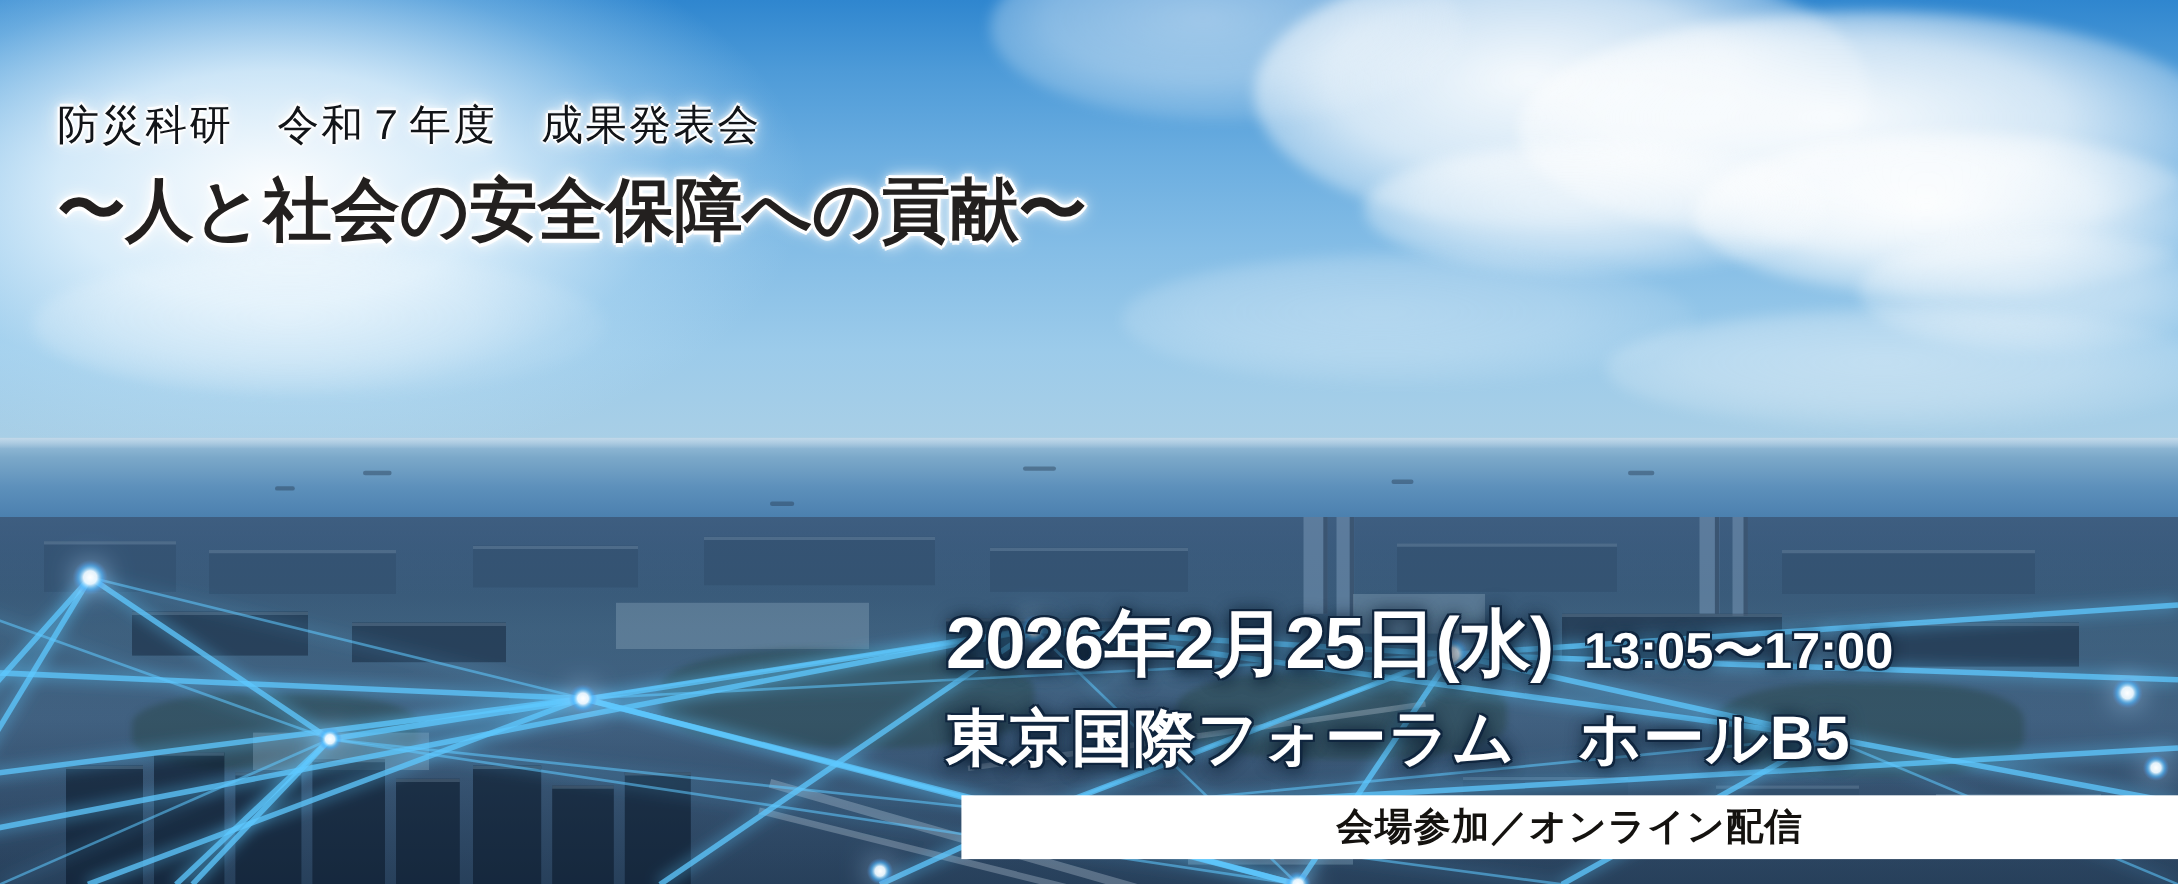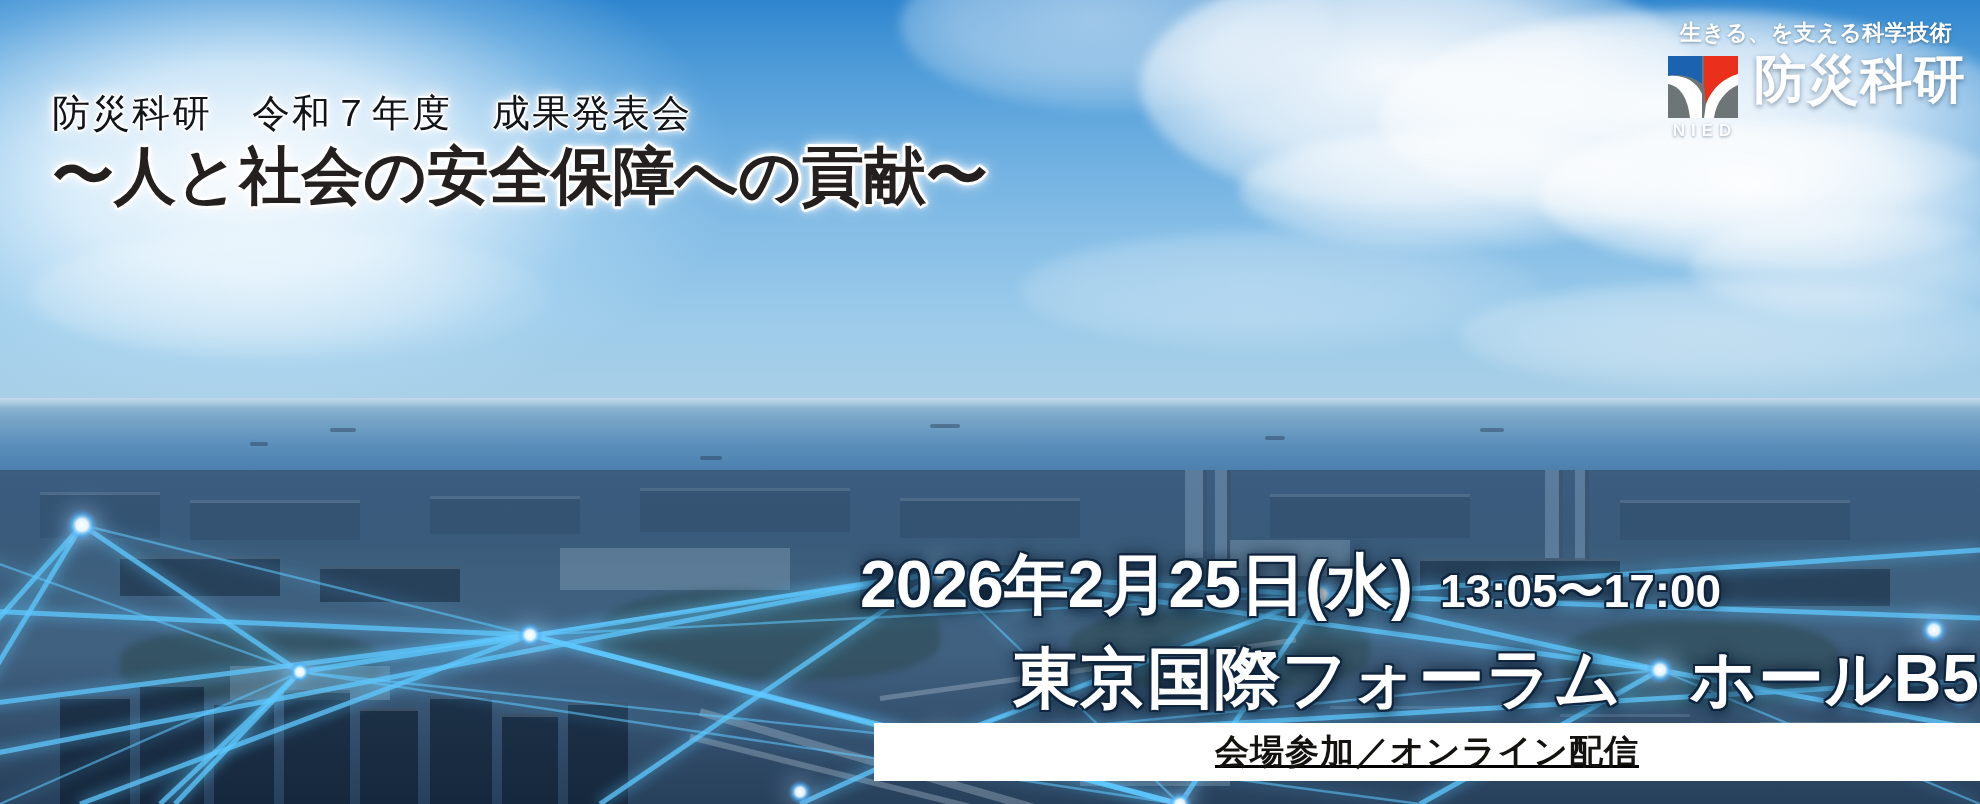"生きる、を支える科学技術" div.logo { html: <div> <div>生きる、を支える科学技術</div> <div> <div> <div> <svg> <rect></rect> <path></path> <path></path> <path></path> <path></path> </svg> </div> <div>NIED</div> </div> <div>防災科研</div> </div> </div> -> none }
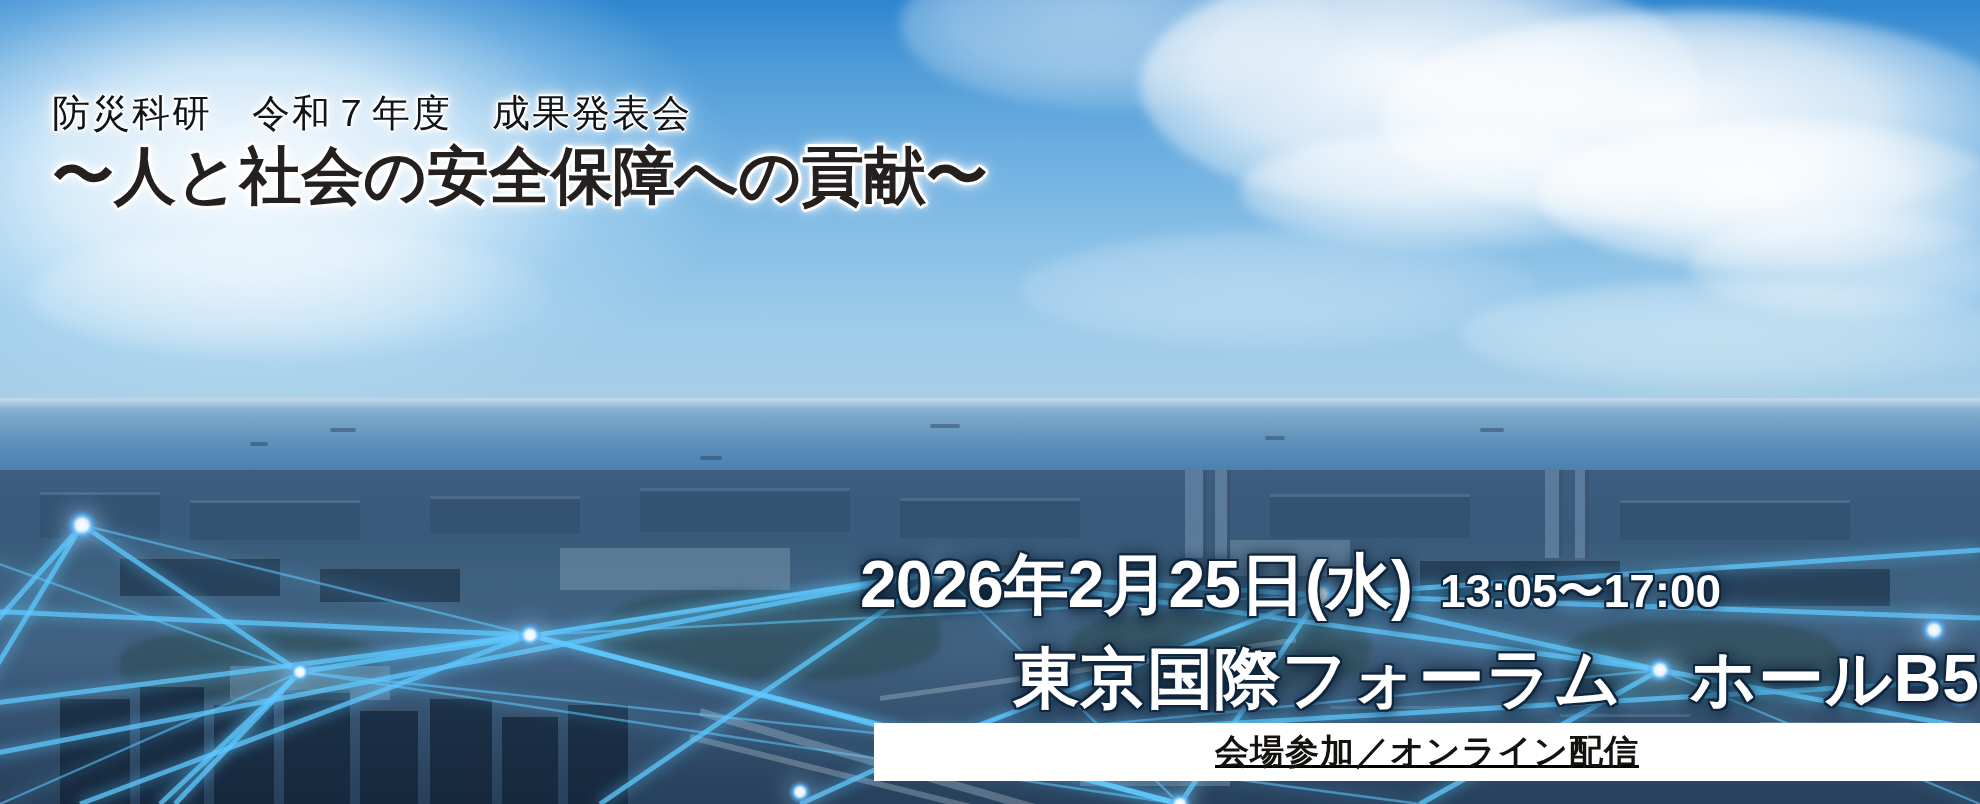"〜人と社会の安全保障への貢献〜" .title-sub { margin-top: 0 -> 16px }
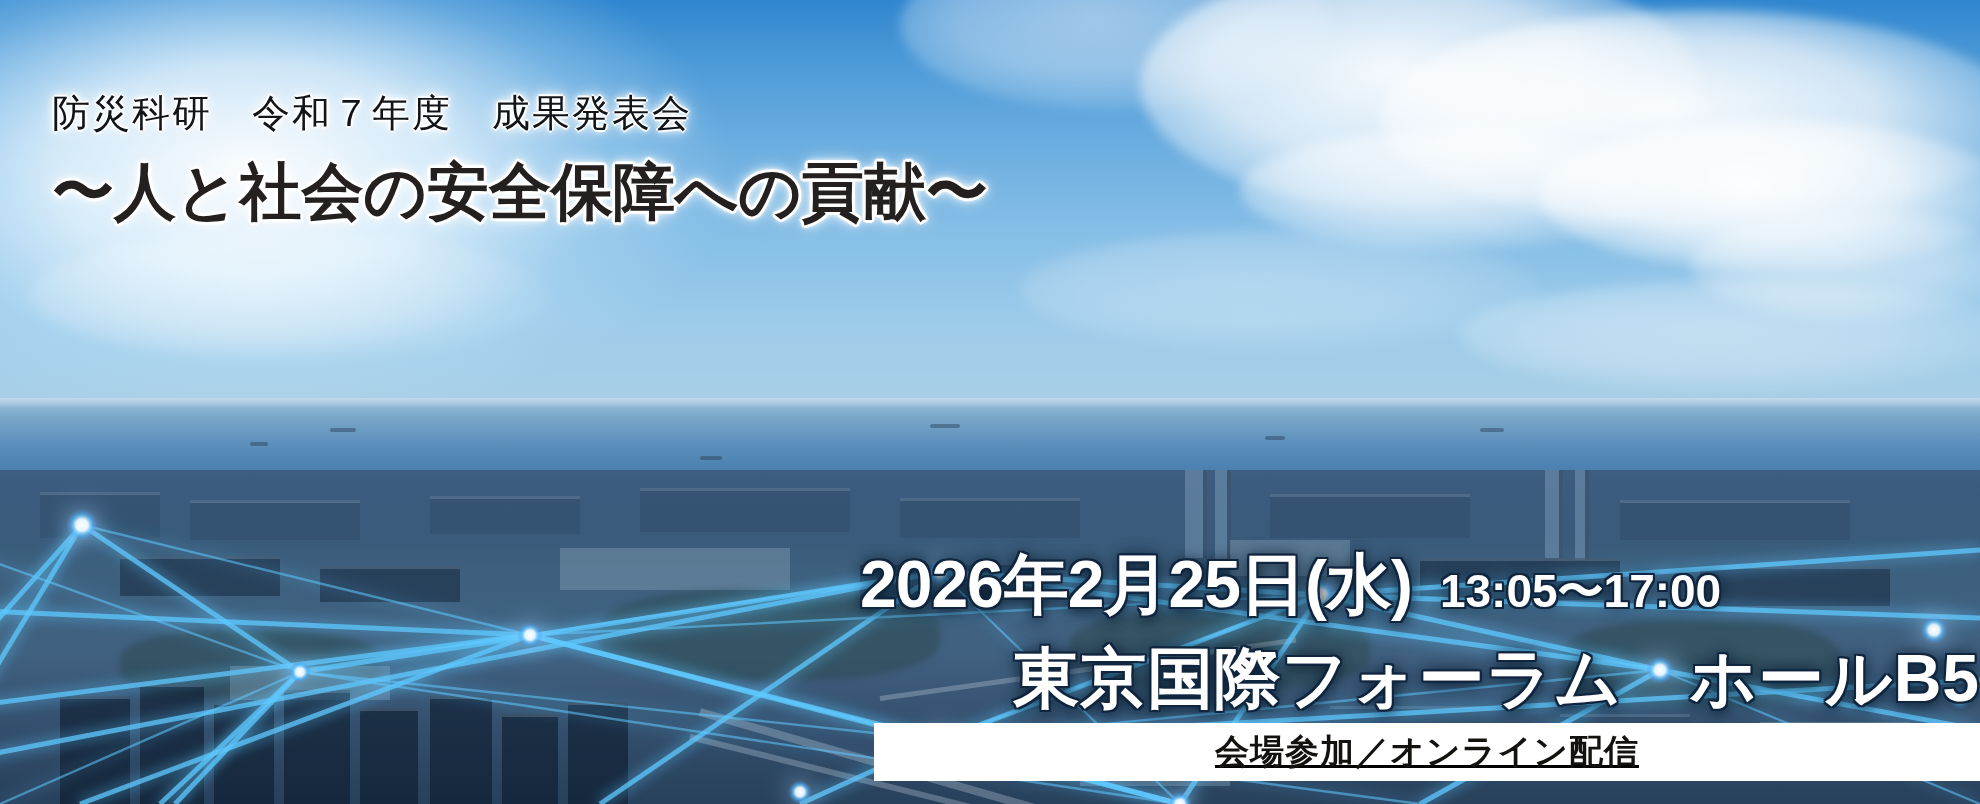"東京国際フォーラム ホールB5" .ev-venue { font-size: 66px -> 56px; text-align: right -> none }
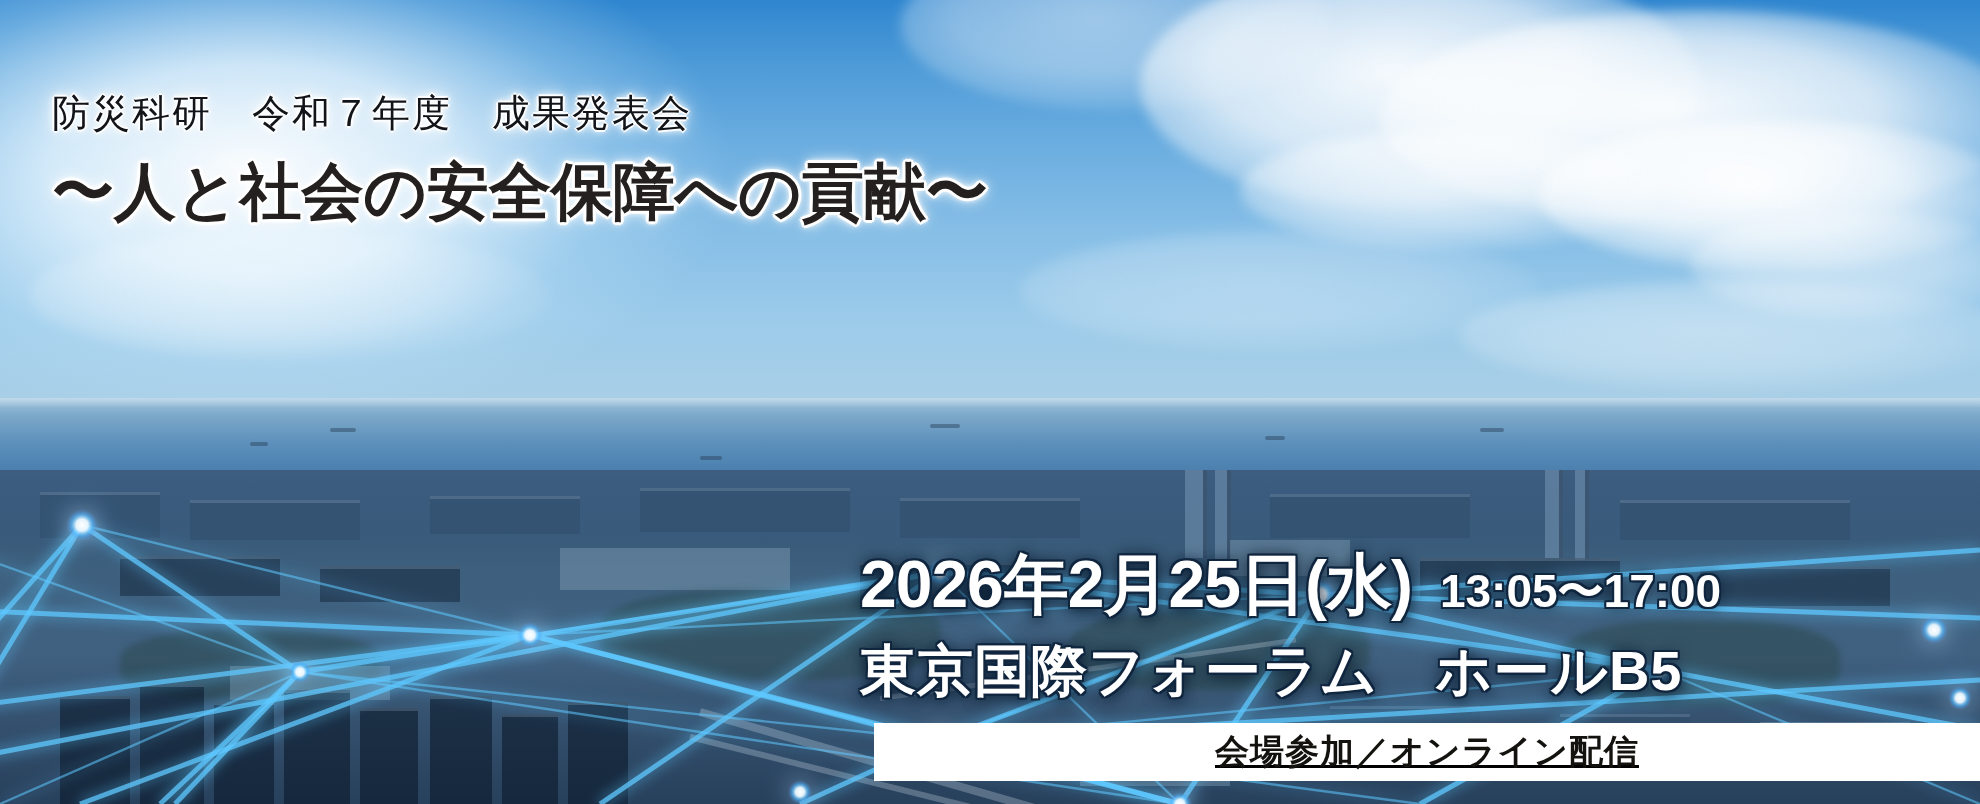"会場参加／オンライン配信" .participation { text-decoration: underline -> none }
